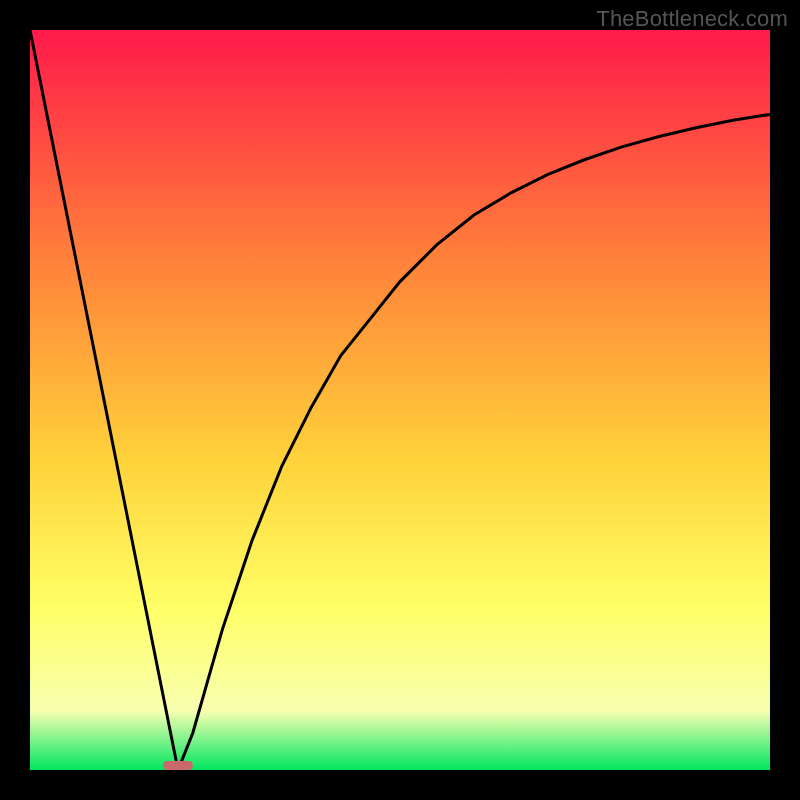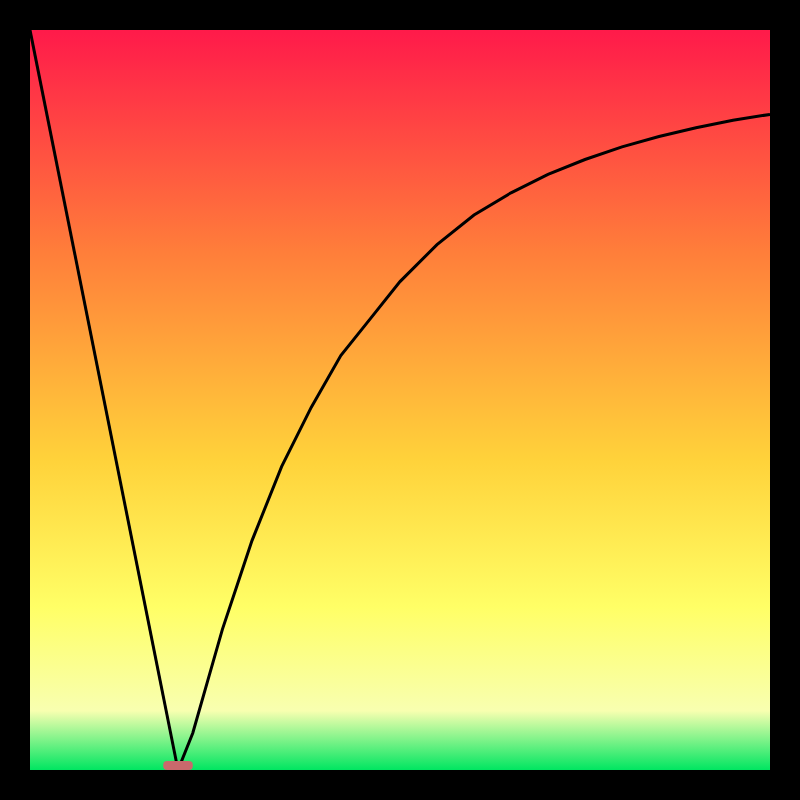"TheBottleneck.com" div.attribution { html: none -> <div>TheBottleneck.com</div> }
